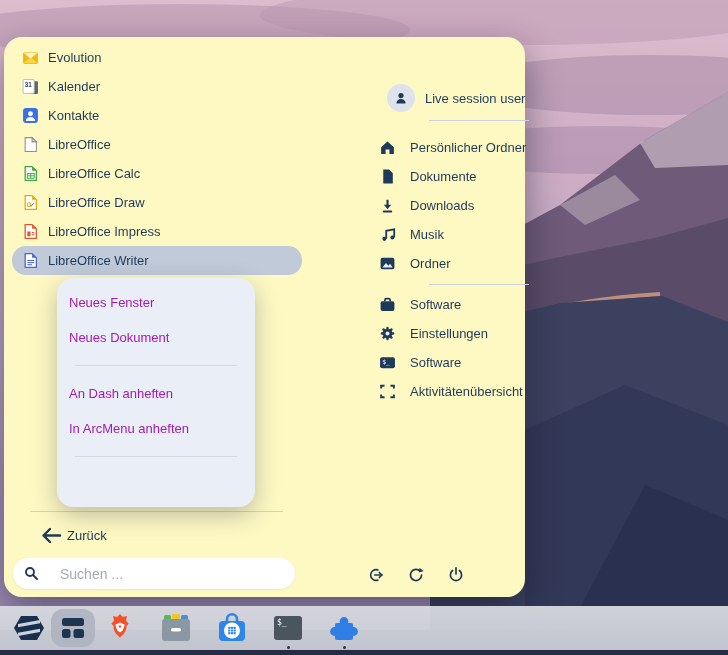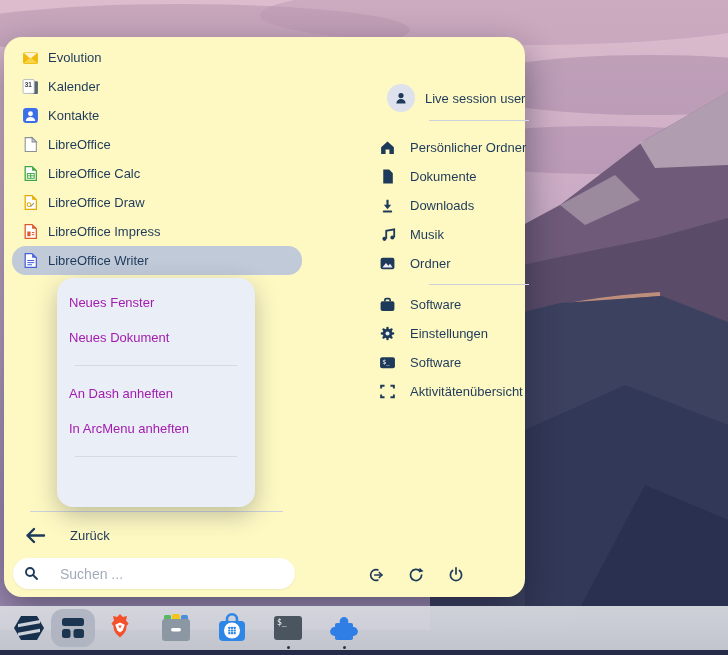"Zurück" .back-row { gap: 24px -> 5px; left: 21px -> 37px }
